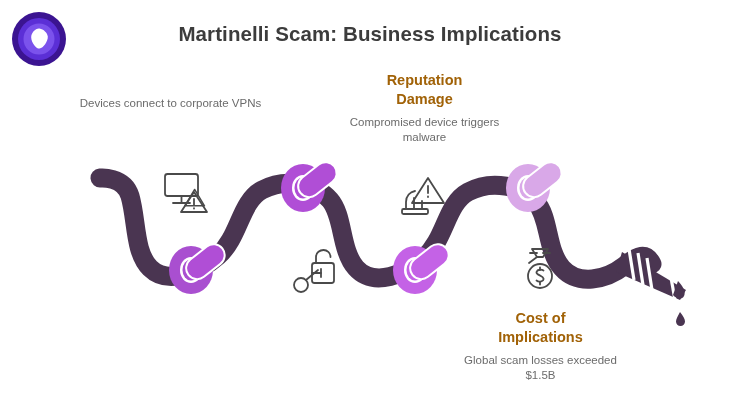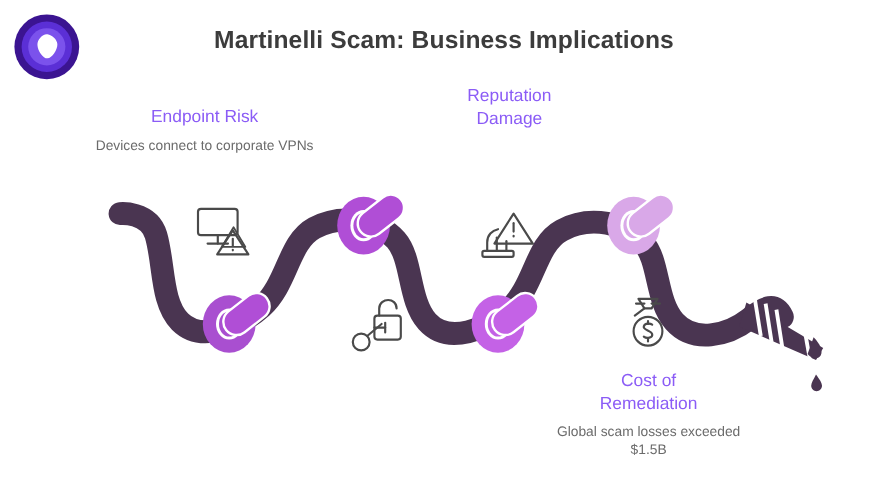"Reputation" .step-title { color: #8b5cf6 -> #a16207; font-weight: normal -> bold }
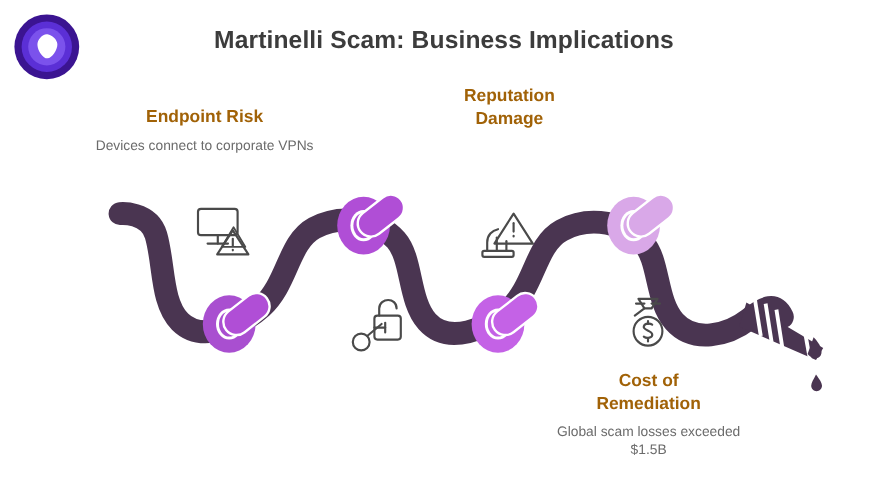"Endpoint Risk" div.step-title { html: <div>Endpoint Risk</div> -> none }
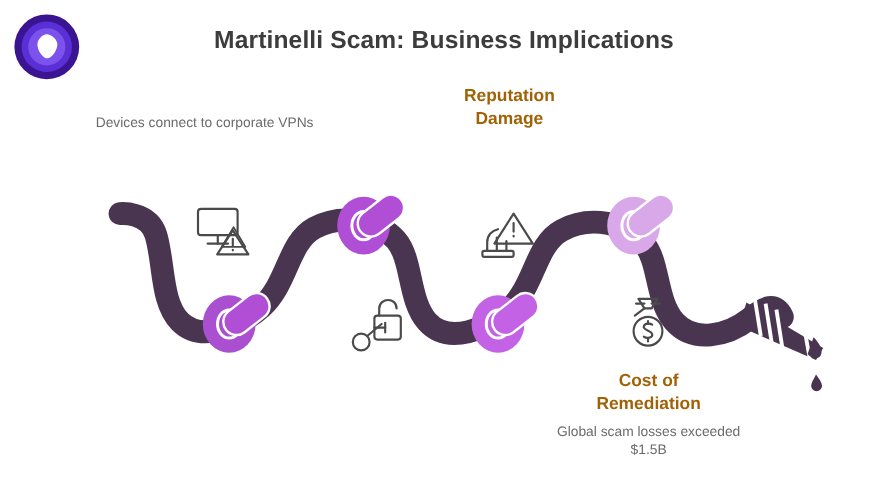"Compromised device triggers malware" div.step-desc { html: none -> <div>Compromised device triggers malware</div> }
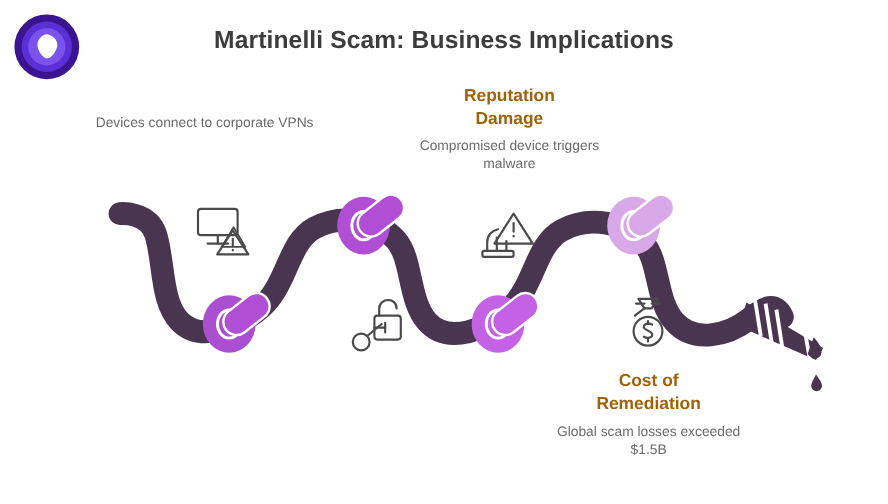"Cost of" div.step-title { text: Remediation -> Implications }
